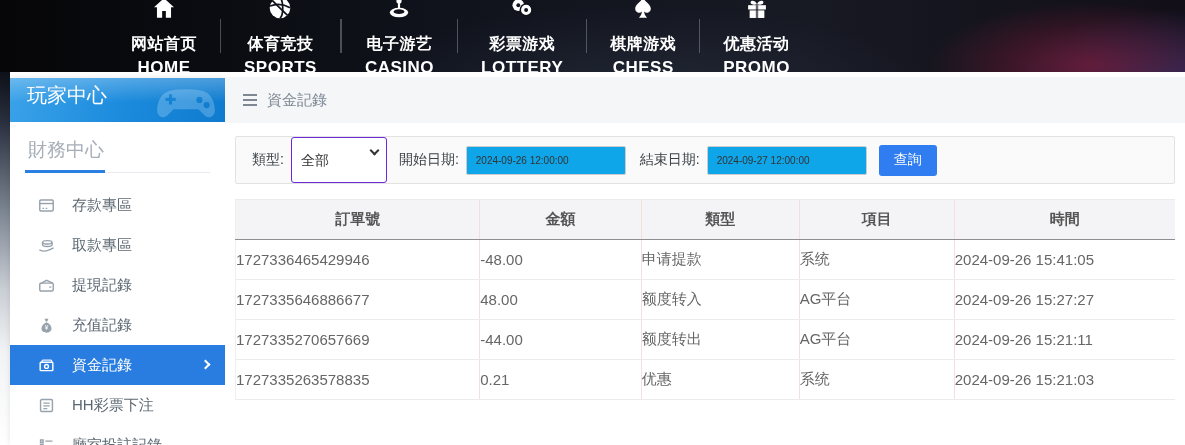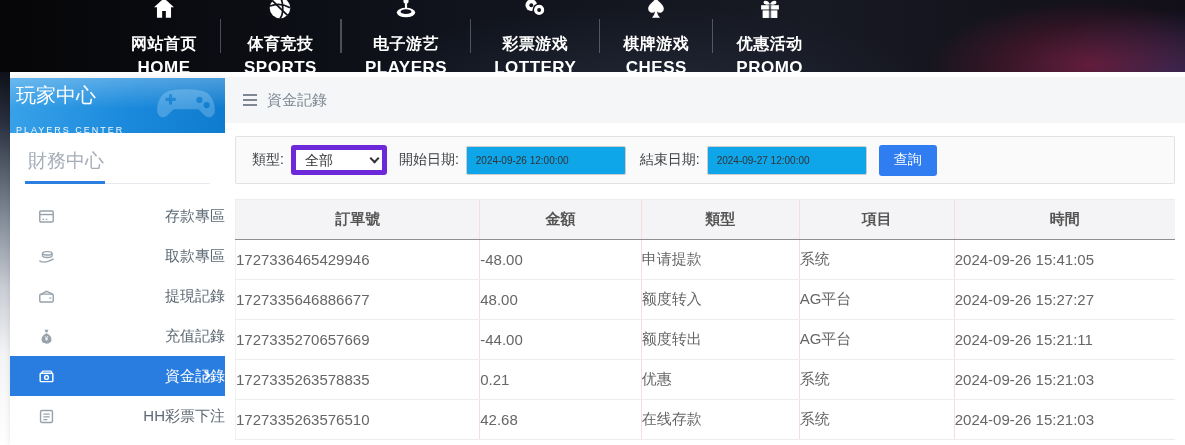"PLAYERS" div.en { text: PLAYERS -> CASINO }
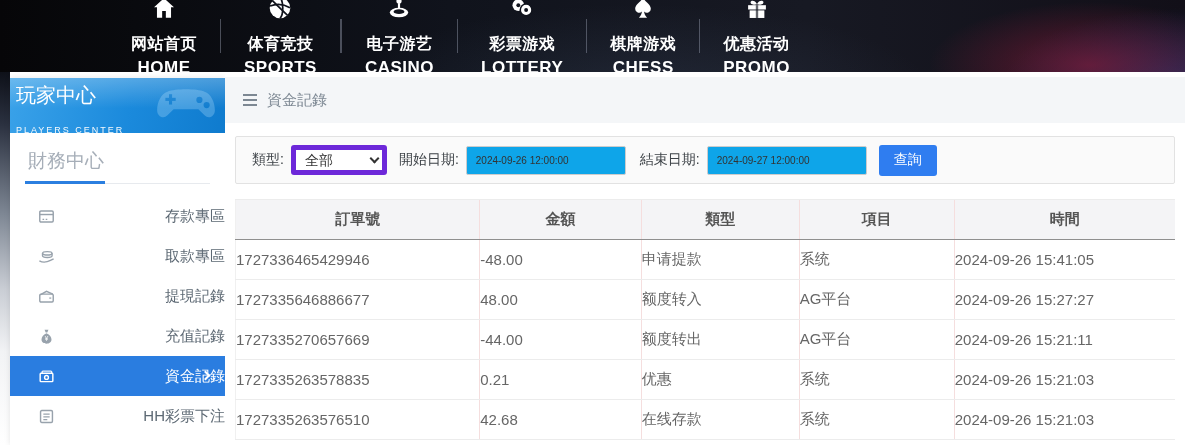"玩家中心" .sb-head { height: 55px -> 44px; padding: 6px 14px 0 6px -> 6px 14px 0 17px }
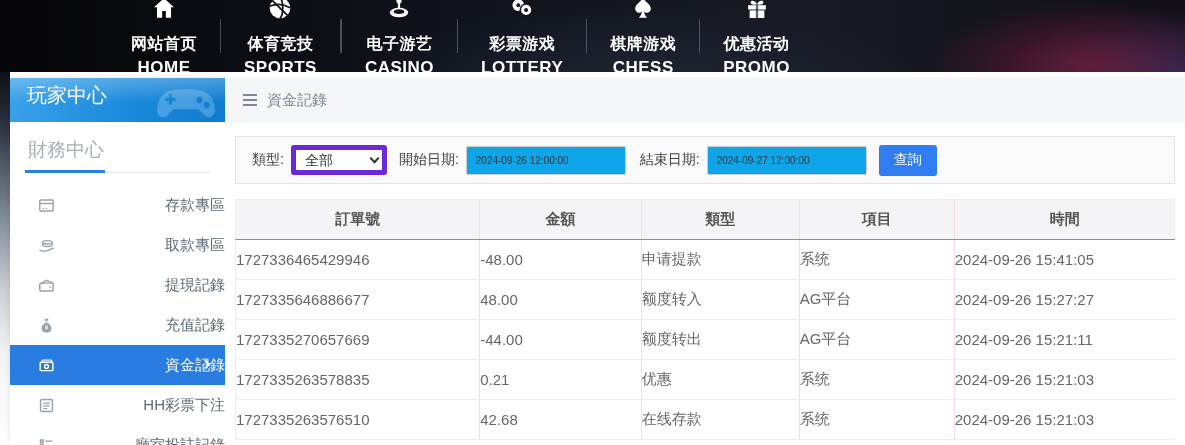"全部" .selwrap select { border: 5px solid #6d28d9 -> 1px solid #6d28d9; height: 30px -> 46px }
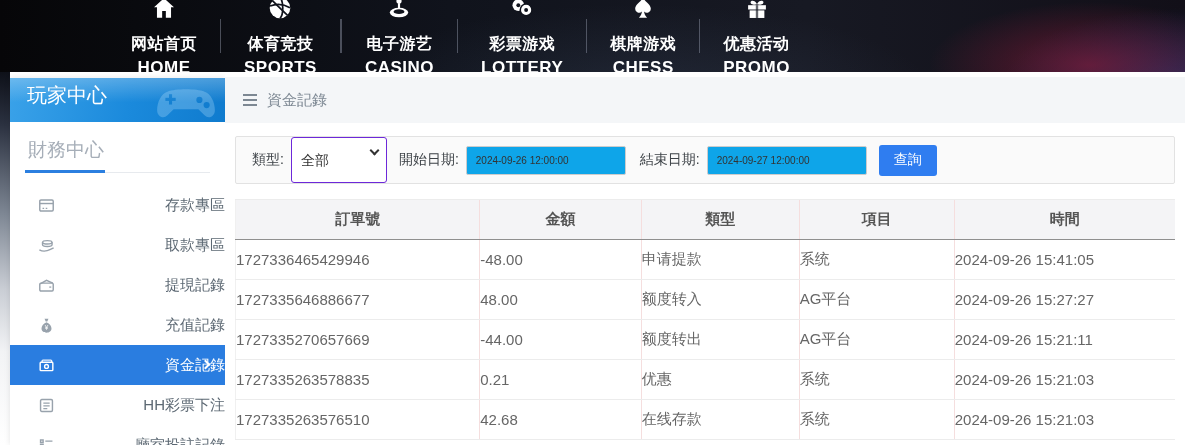"存款專區" .sb-item { justify-content: space-between -> none }
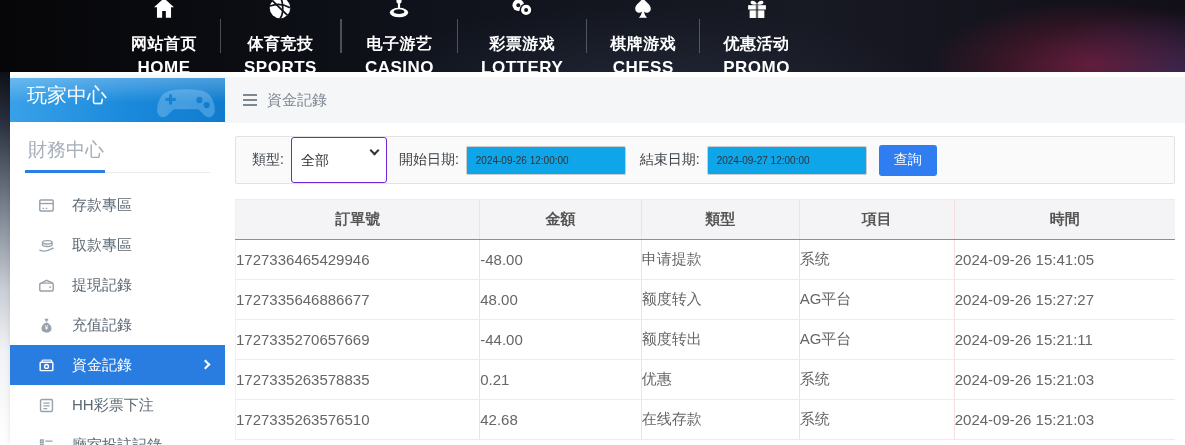"1727335263576510" tr { html: <tr> <td>1727335263576510</td> <td>42.68</td> <td>在线存款</td> <td>系统</td> <td>2024-09-26 15:21:03</td> </tr> -> none }
